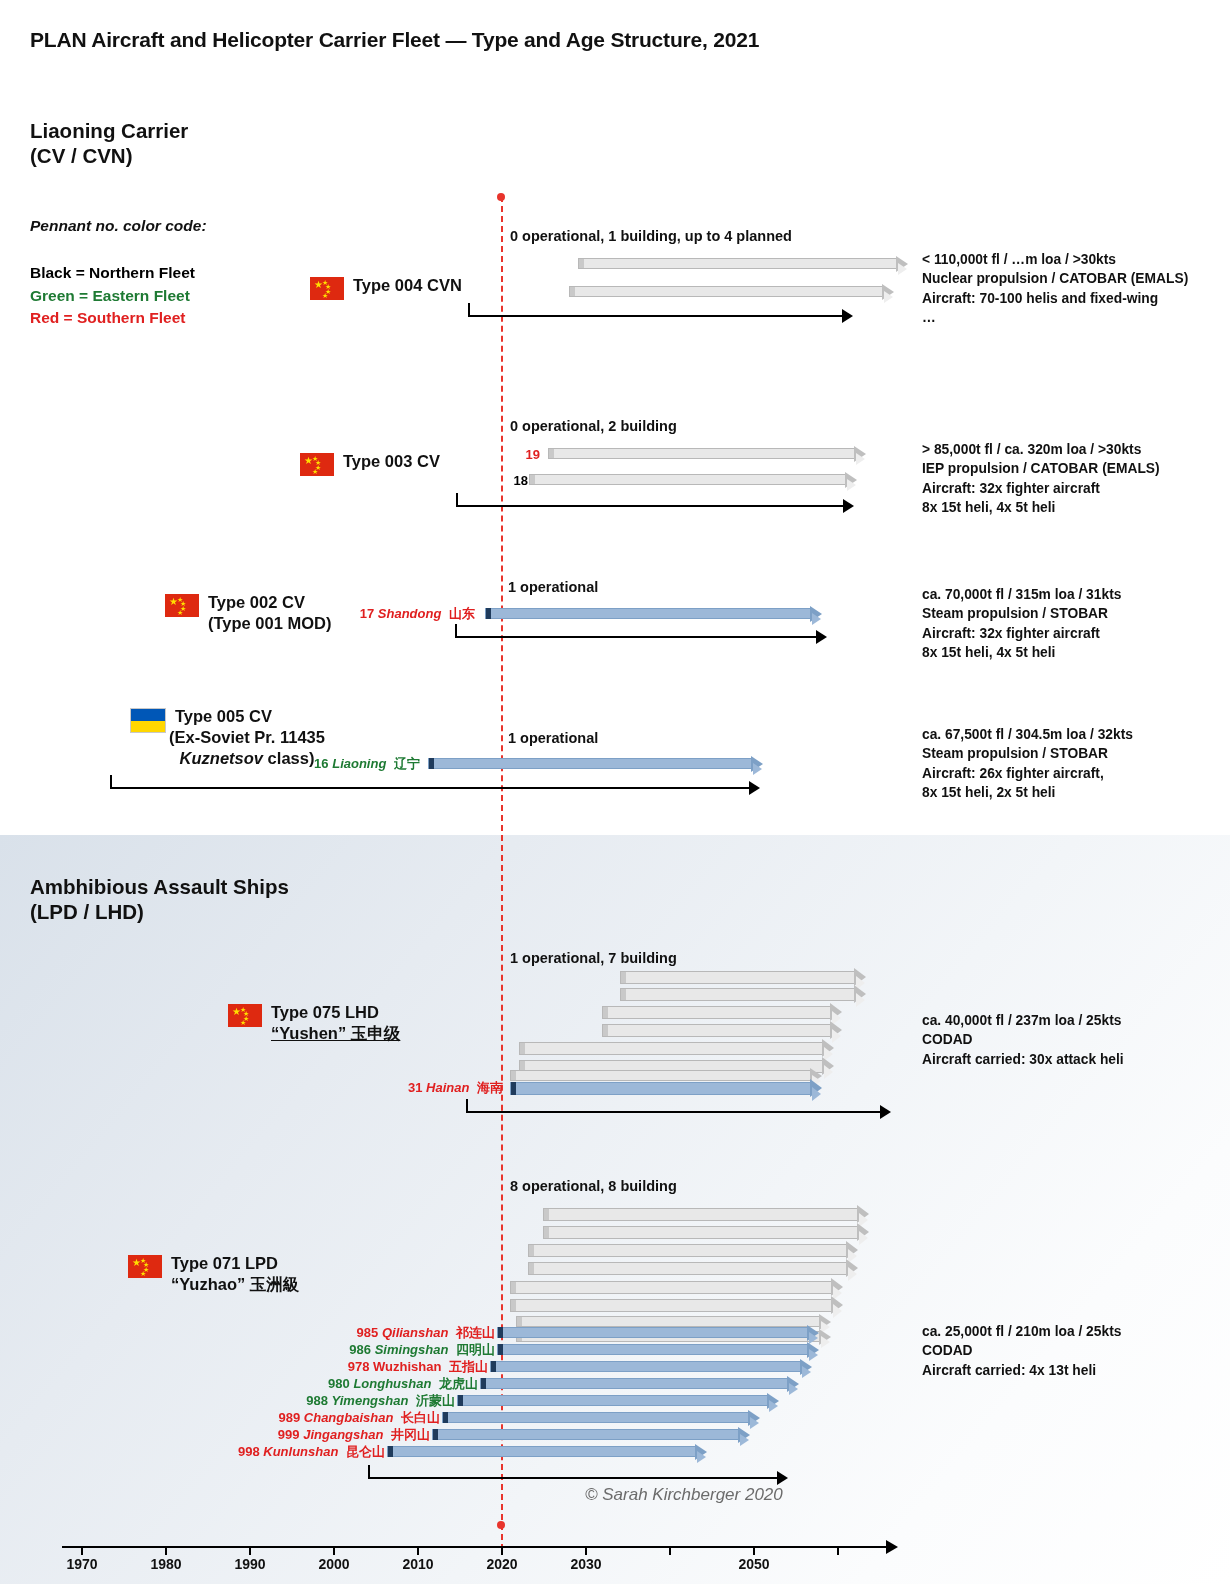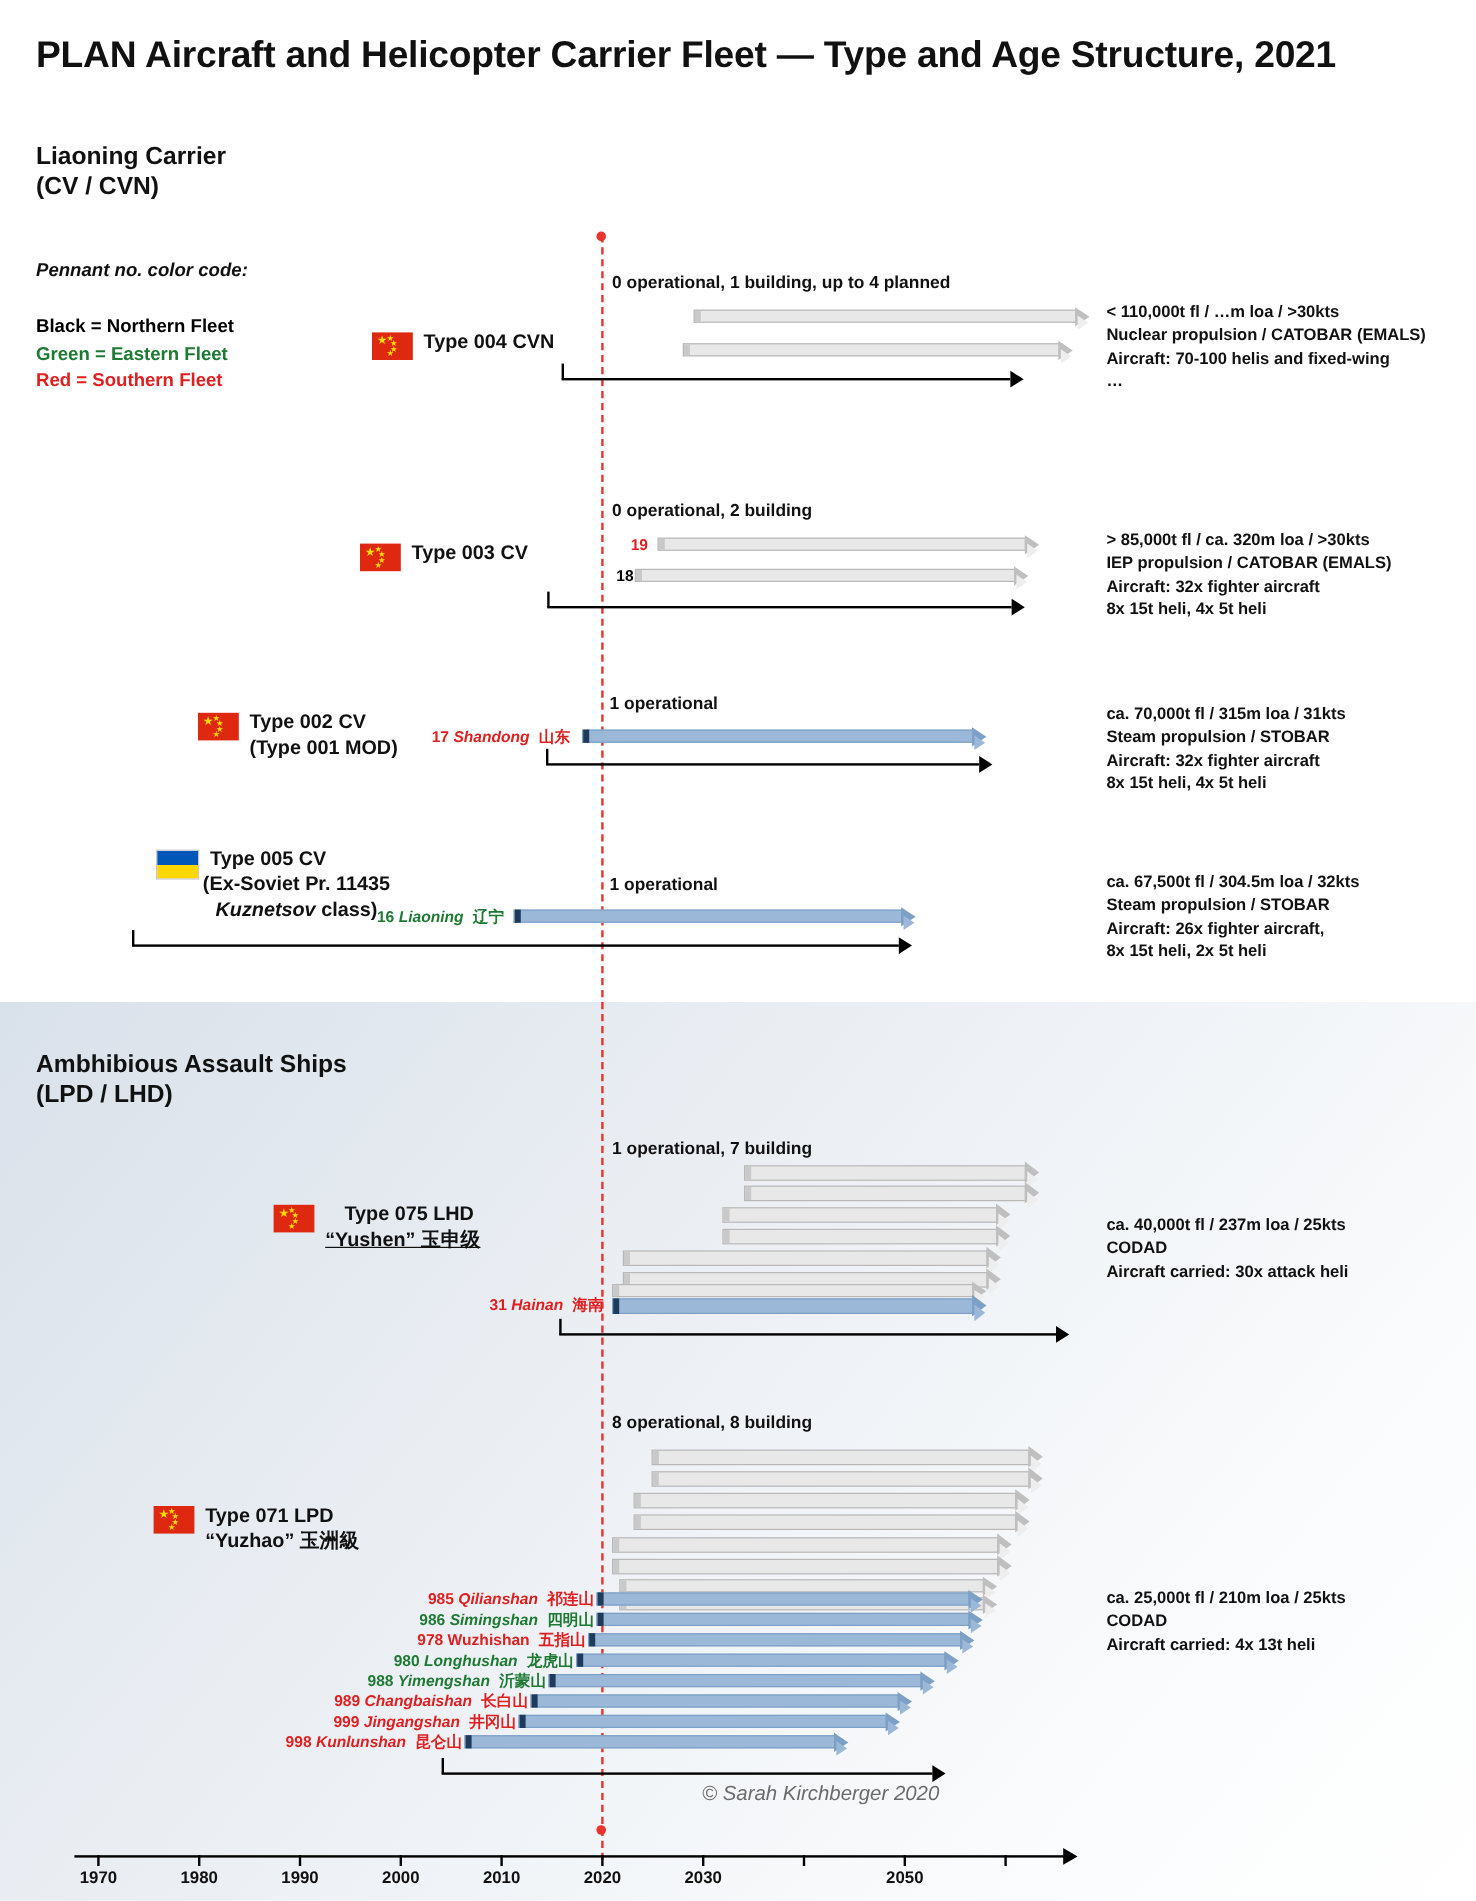"PLAN Aircraft and Helicopter Carrier" #page-title { font-size: 31px -> 21px }
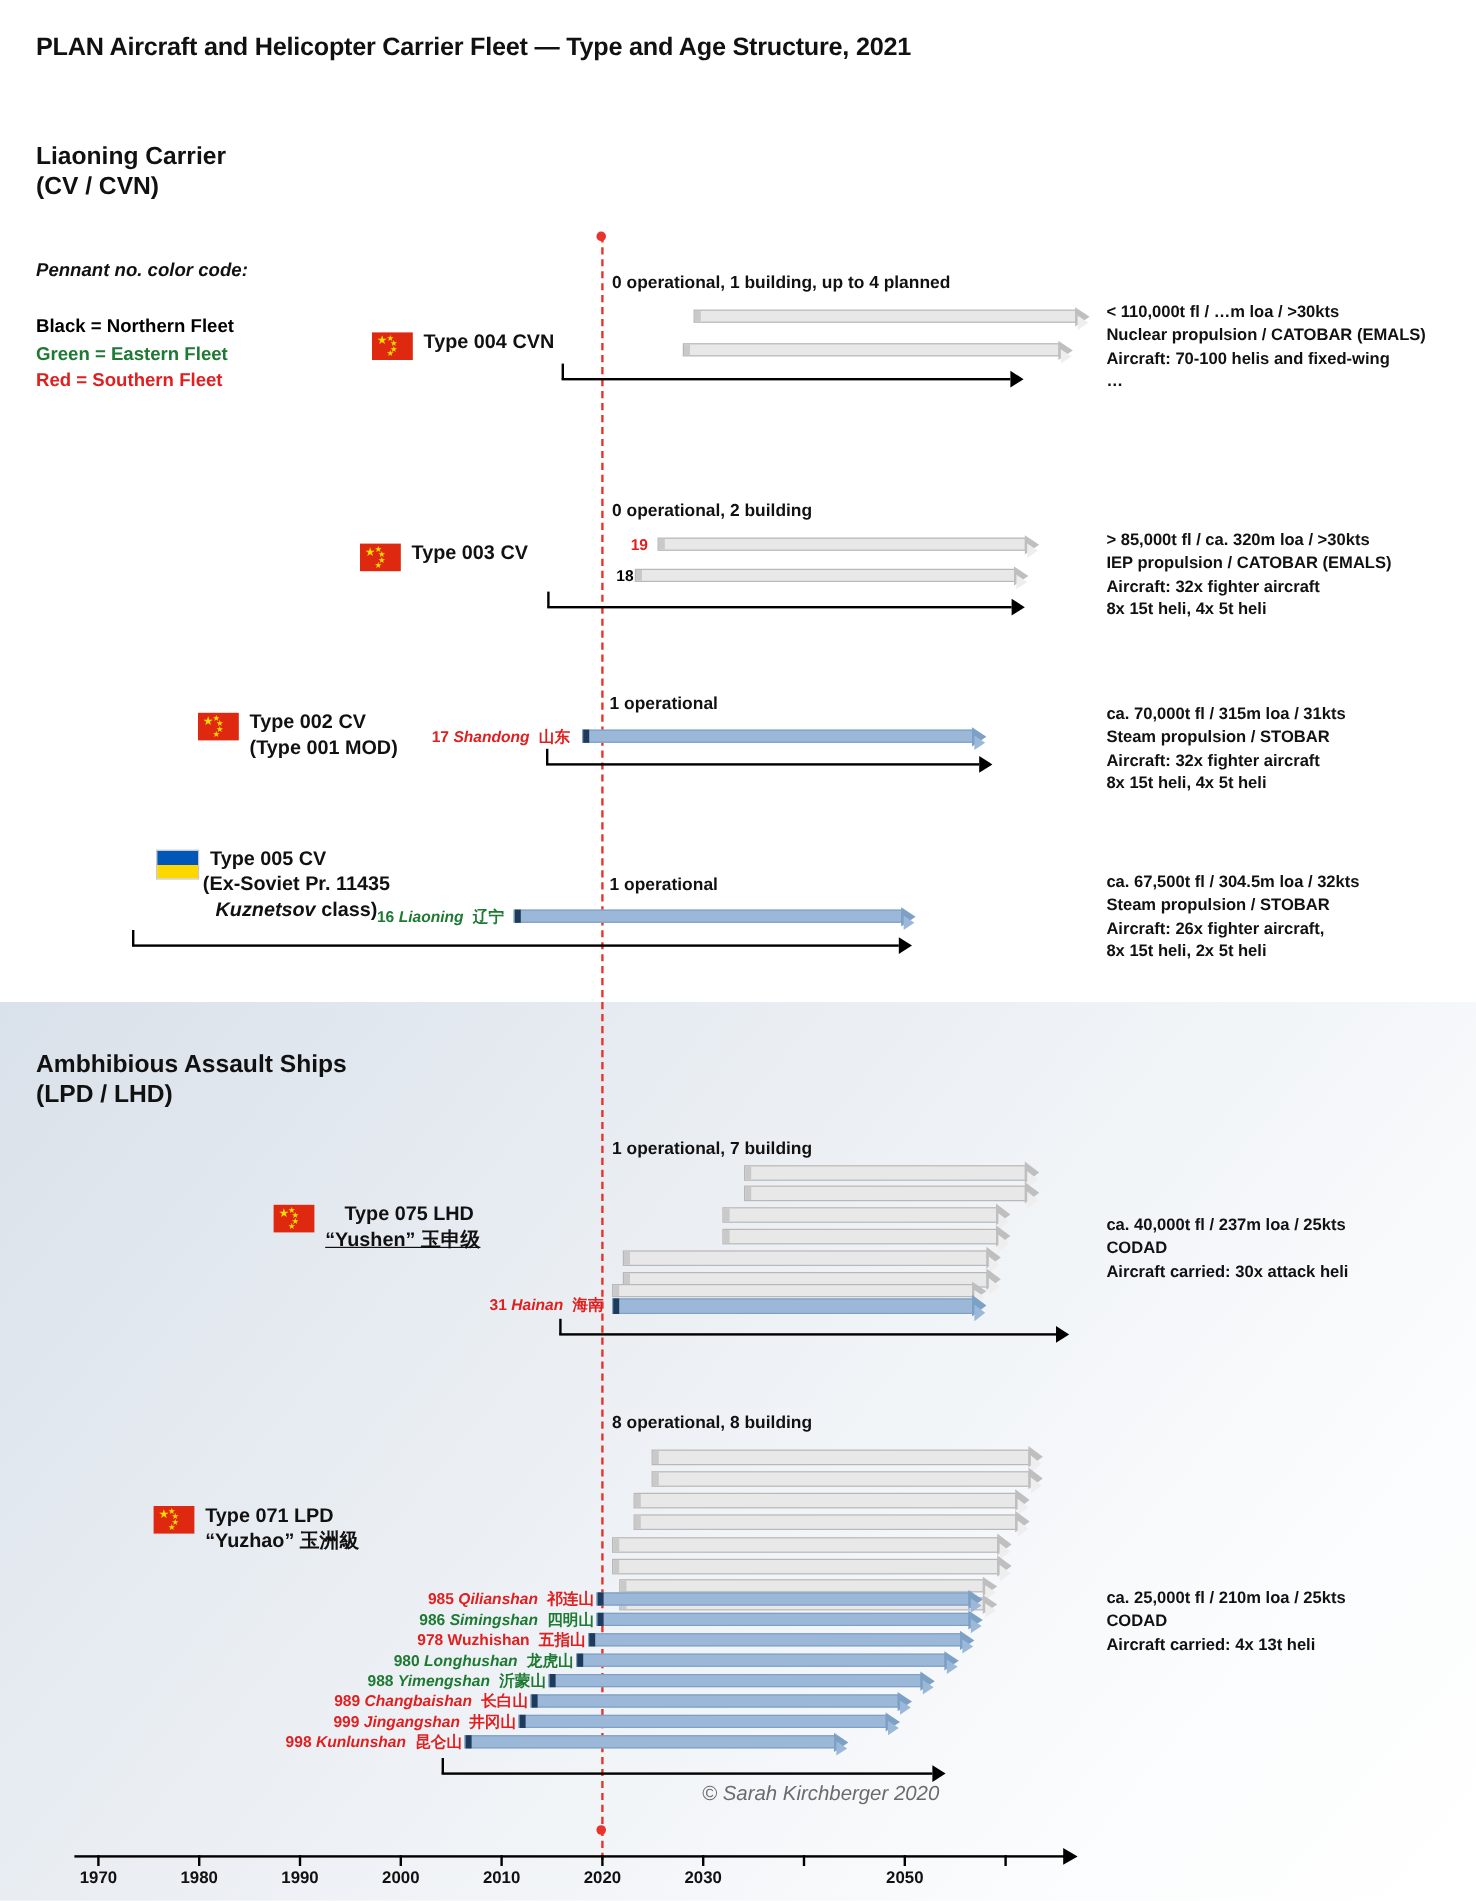"Type 075 LHD" span { margin-left: 16px -> none }
